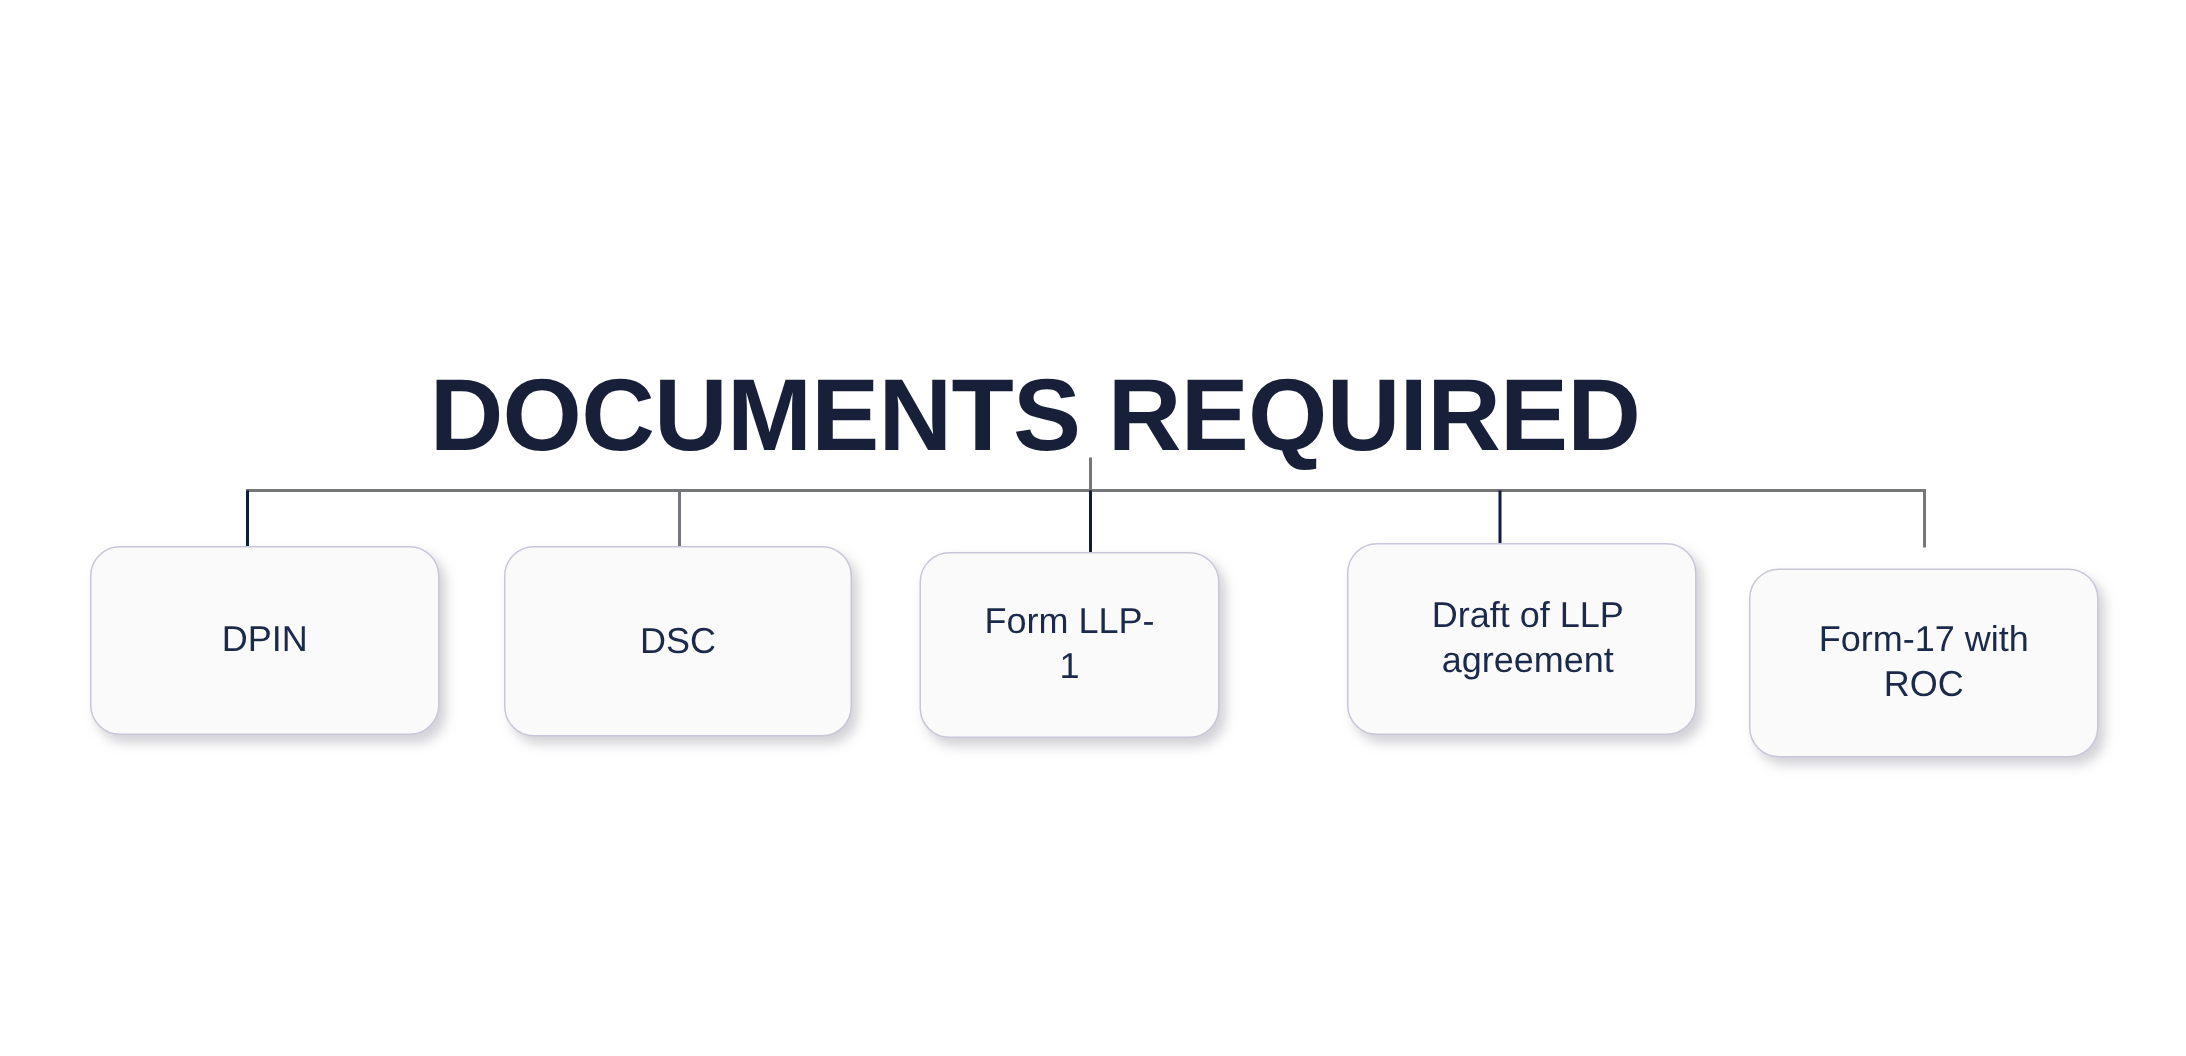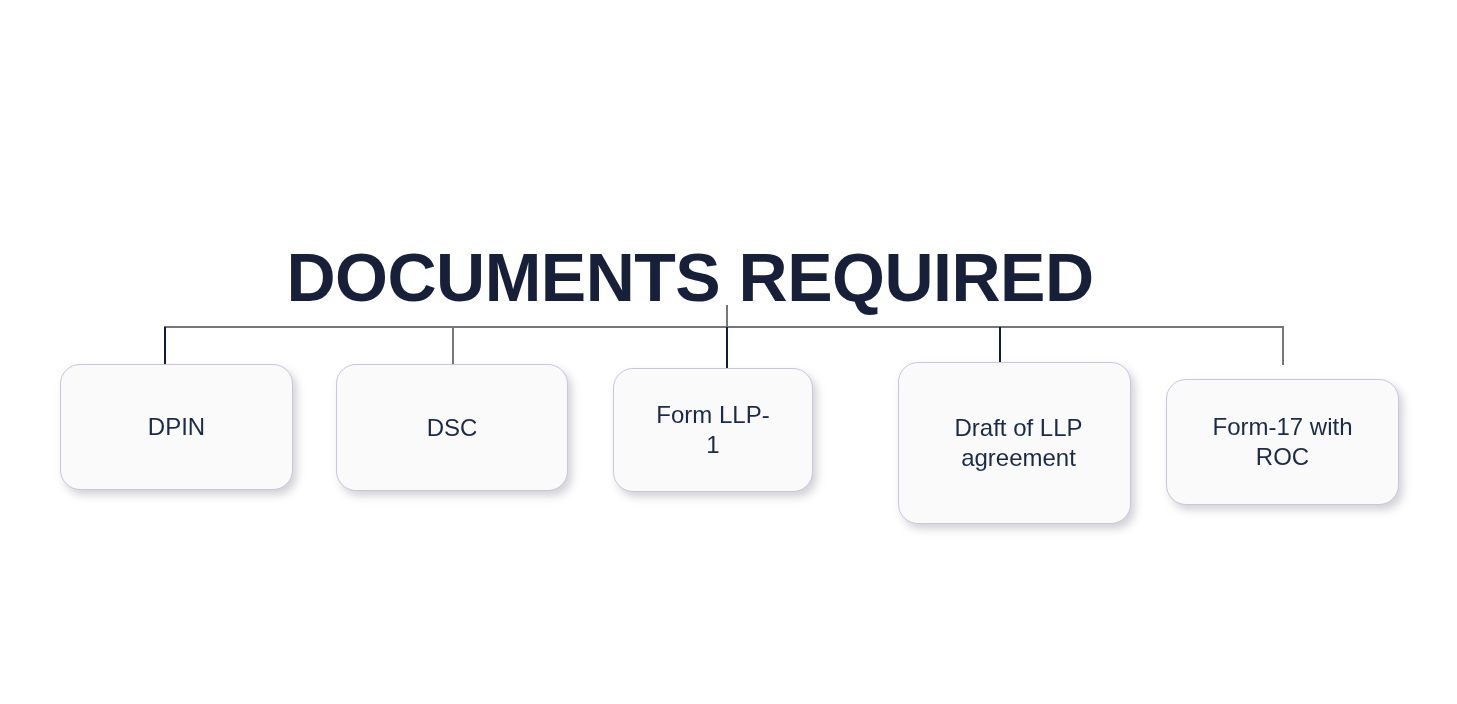"Draft of LLP agreement" .node4 { height: 162px -> 128px }
